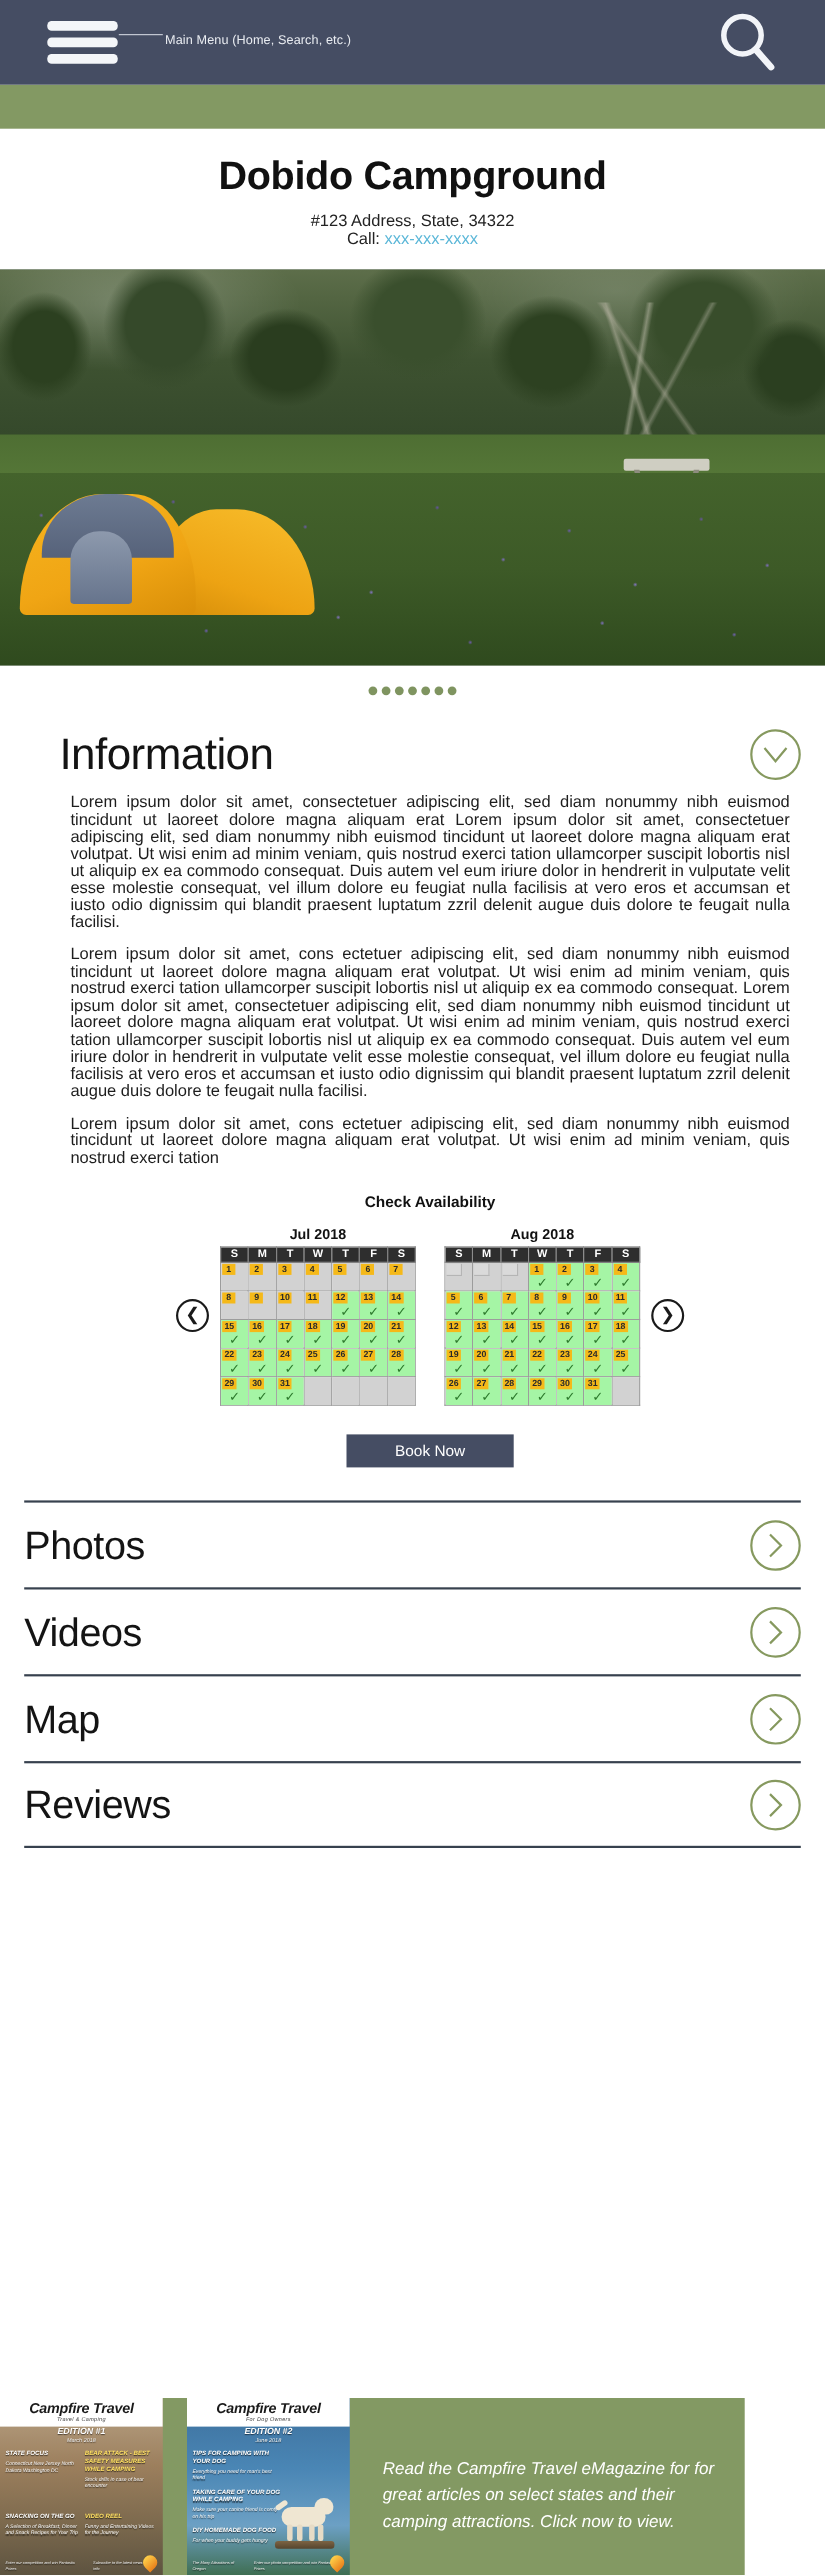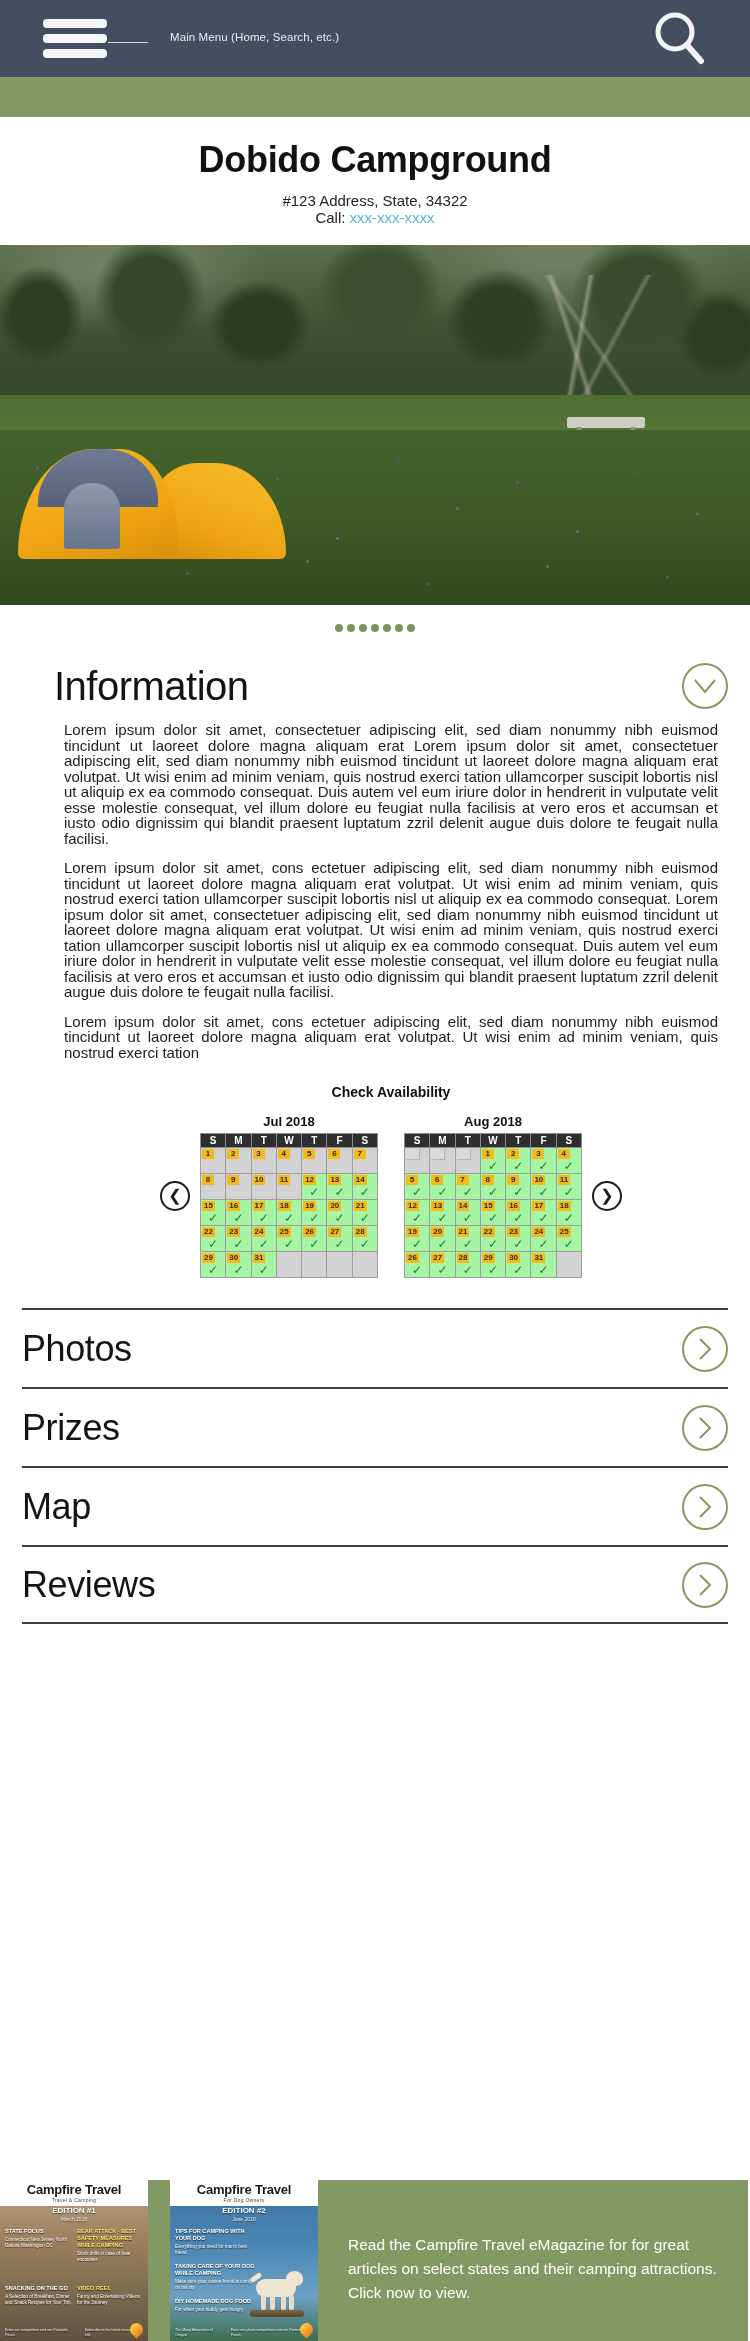"Main Menu (Home, Search, etc.)" .menu-callout { align-items: flex-end -> flex-start; gap: 20px -> none }
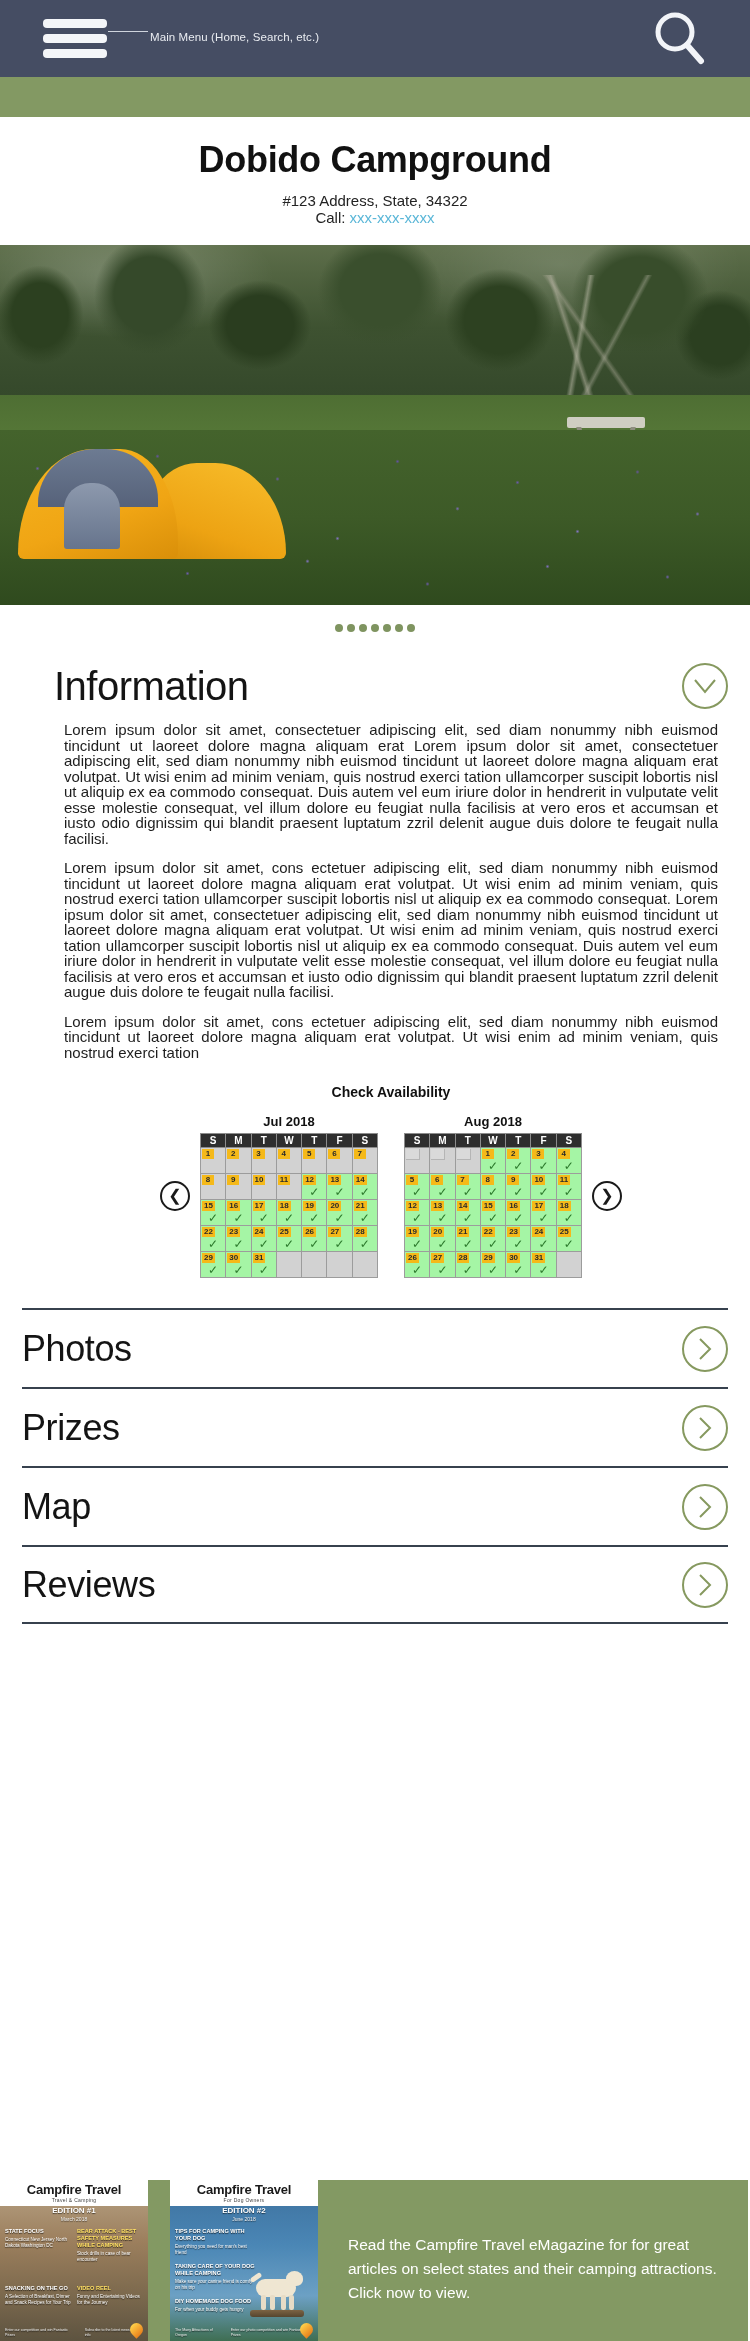"Book Now" div.book-row { html: none -> <div> <button>Book Now</button> </div> }
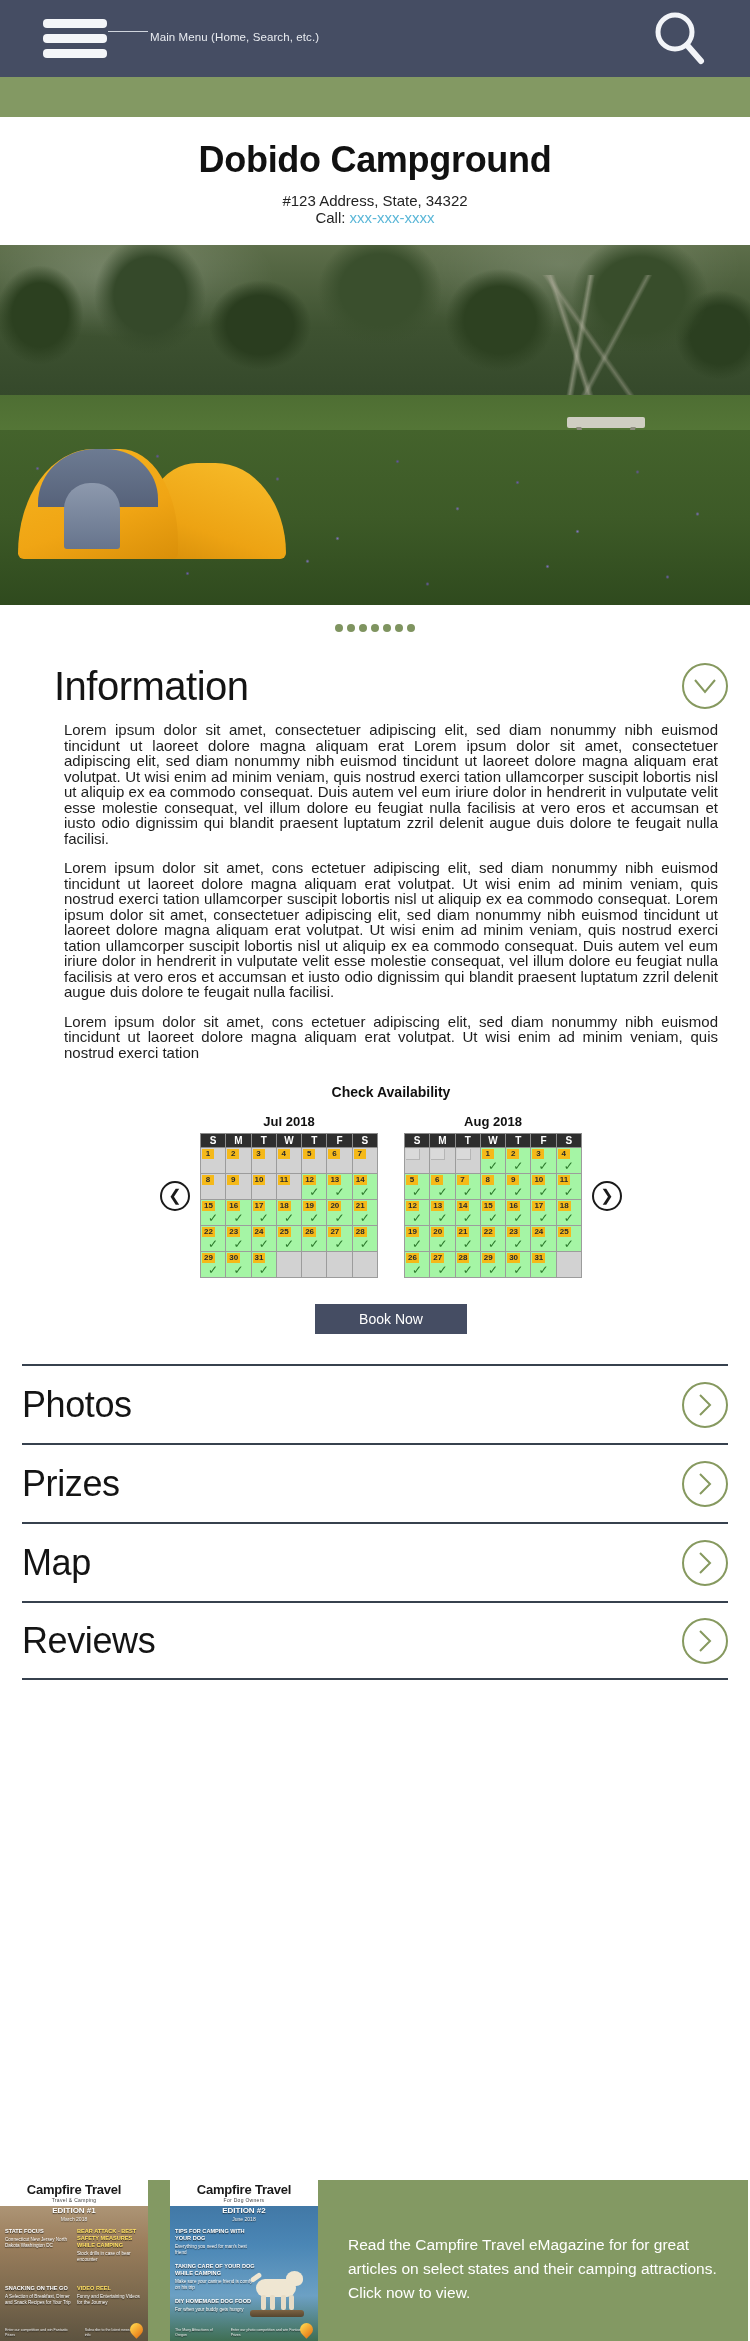"Prizes" span.label { text: Prizes -> Videos }
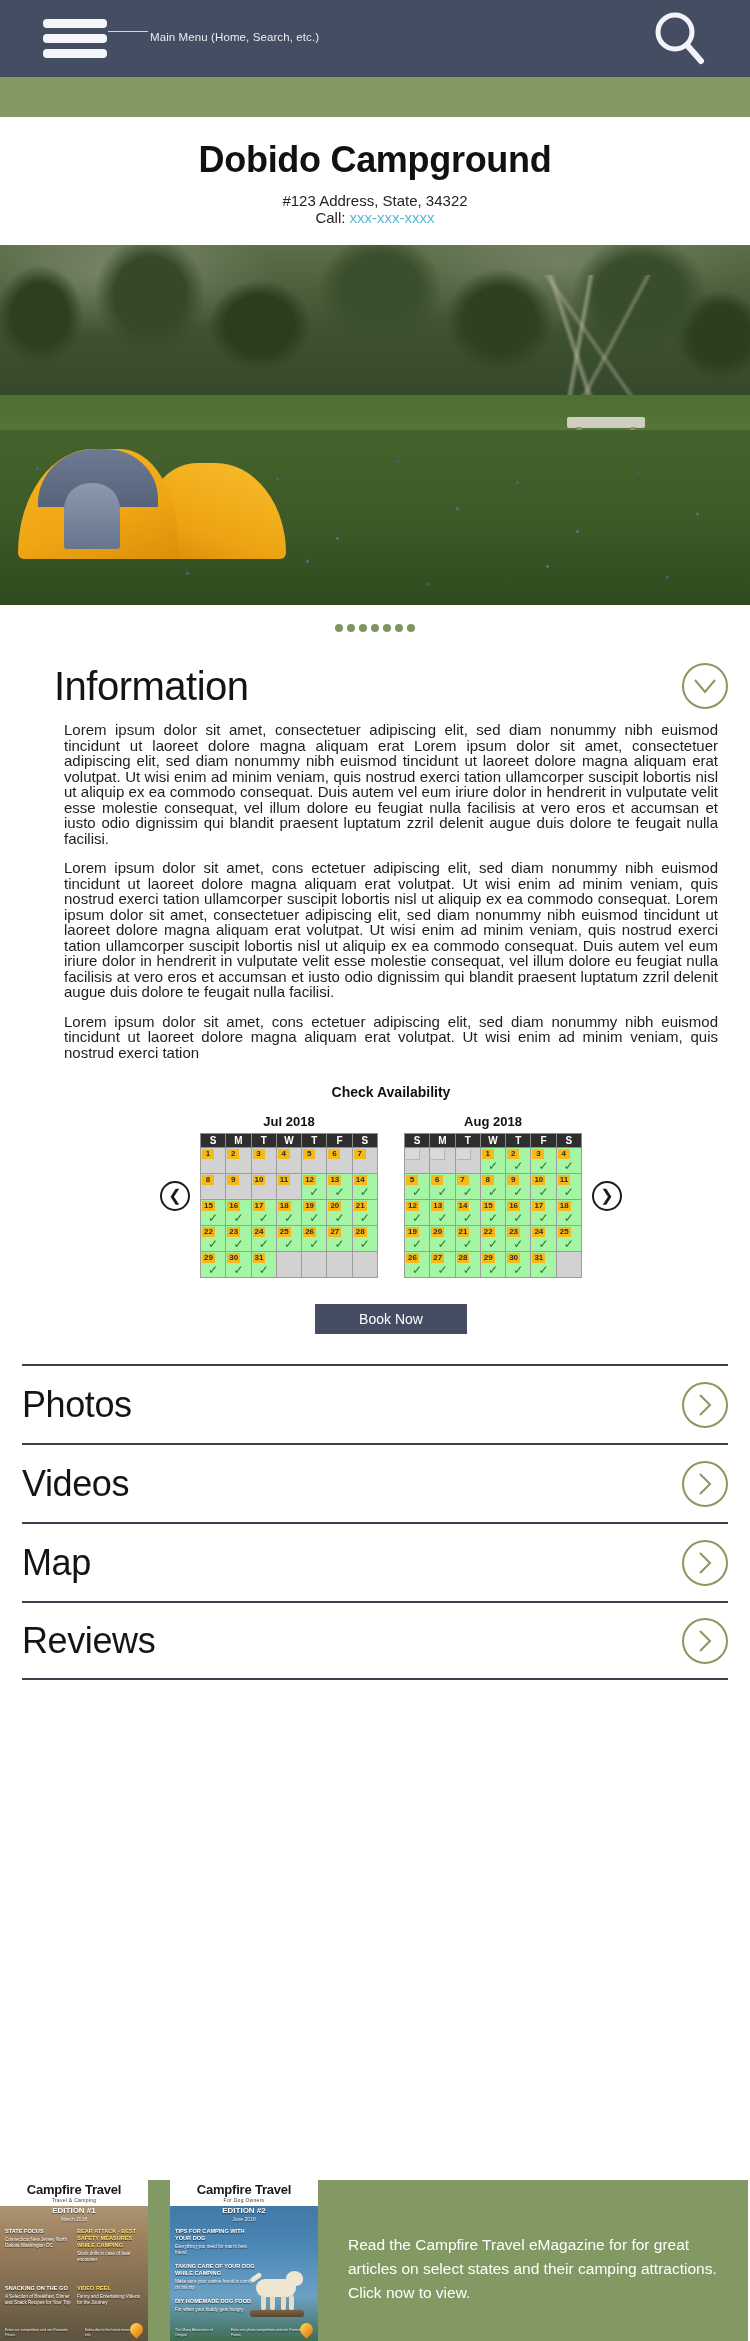"Campfire Travel" .footer { font-style: none -> italic; width: 748px -> 677px }
